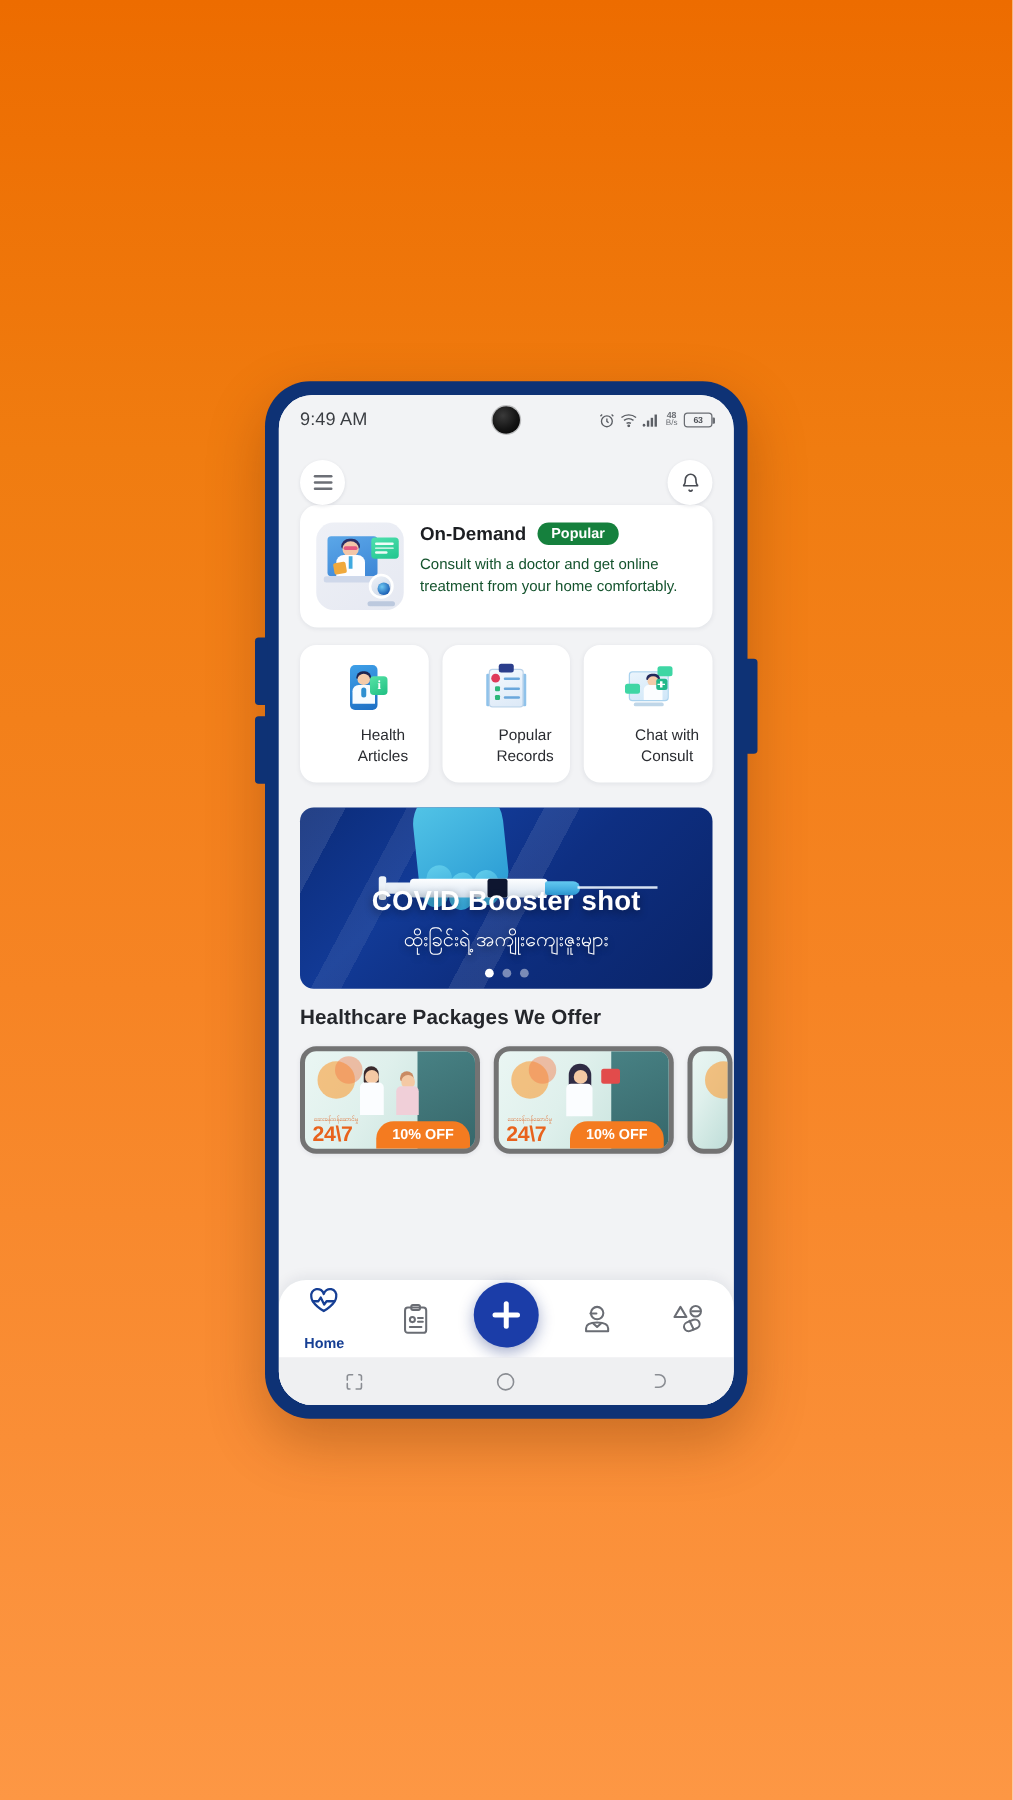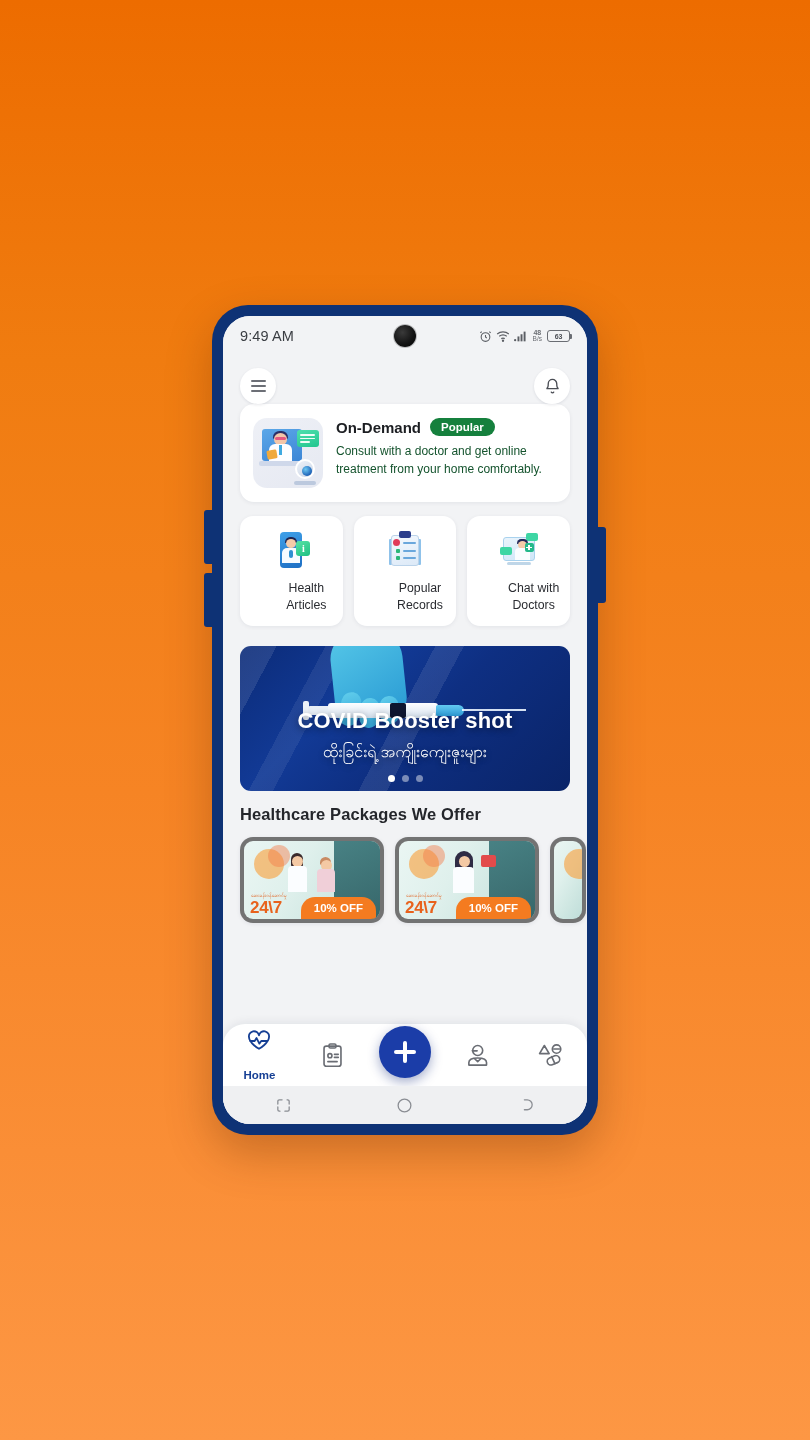"Doctors" span { text: Doctors -> Consult }
